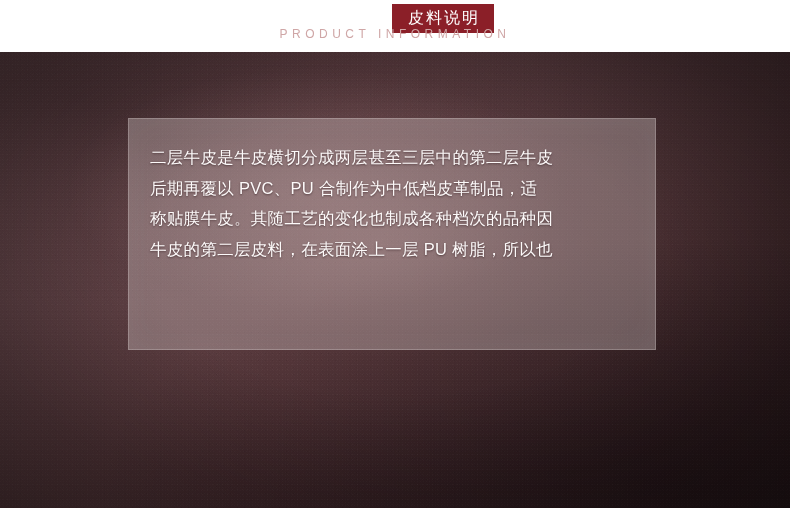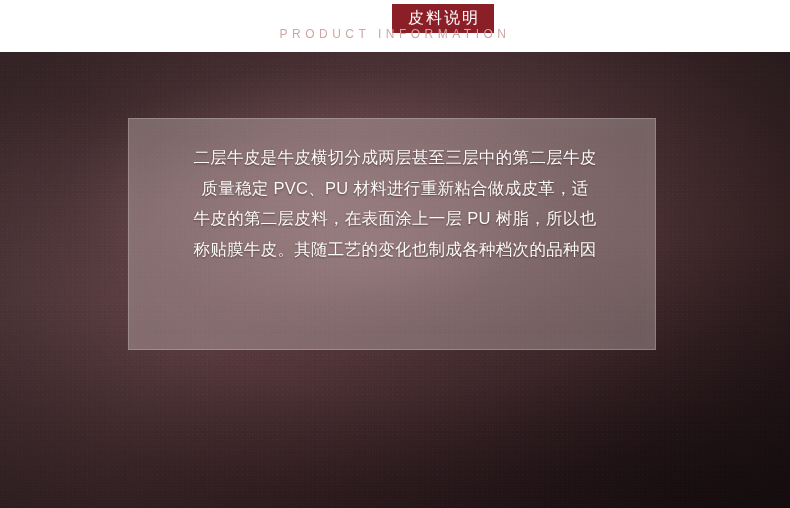"二层牛皮是牛皮横切分成两层甚至三层中的第二层牛皮" .panel-text { text-align: center -> none }
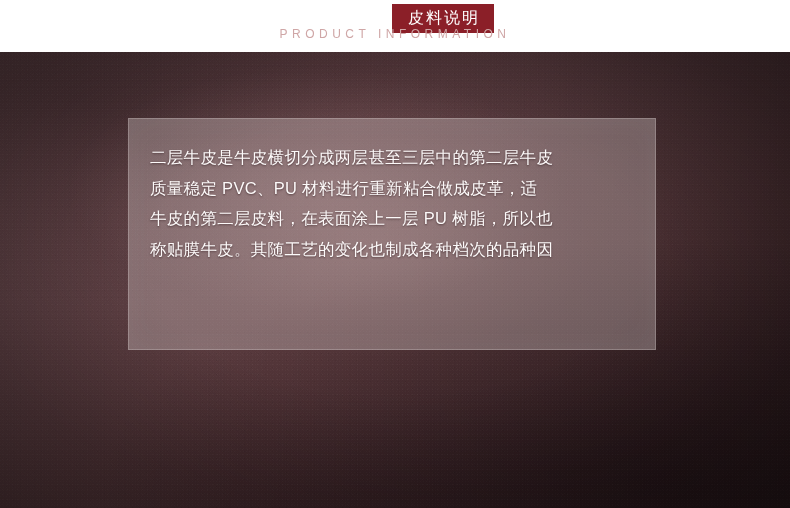"质量稳定 PVC、PU 材料进行重新粘合做成皮革，适" p { text: 质量稳定 PVC、PU 材料进行重新粘合做成皮革 -> 后期再覆以 PVC、PU 合制作为中低档皮革制品 }
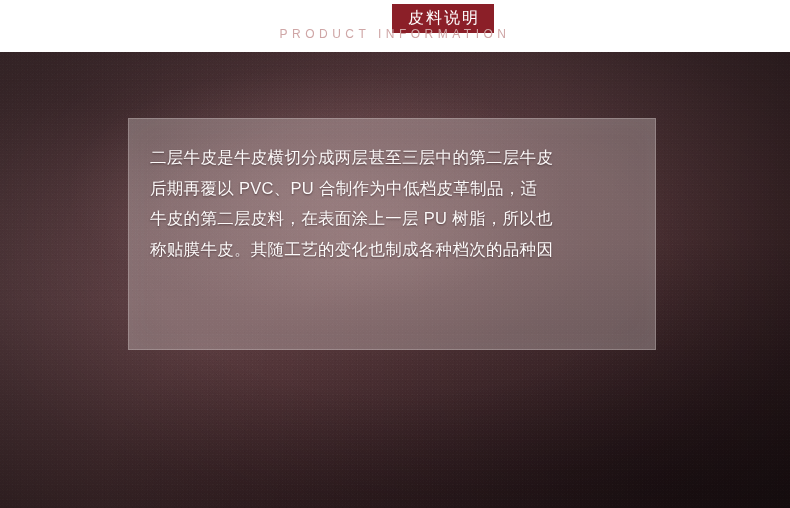"牛皮的第二层皮料，在表面涂上一层 PU 树脂，所以也" p { order: before "称贴膜牛皮。其随工艺的变化也制成各种档次的品种因" -> after "称贴膜牛皮。其随工艺的变化也制成各种档次的品种因" }
